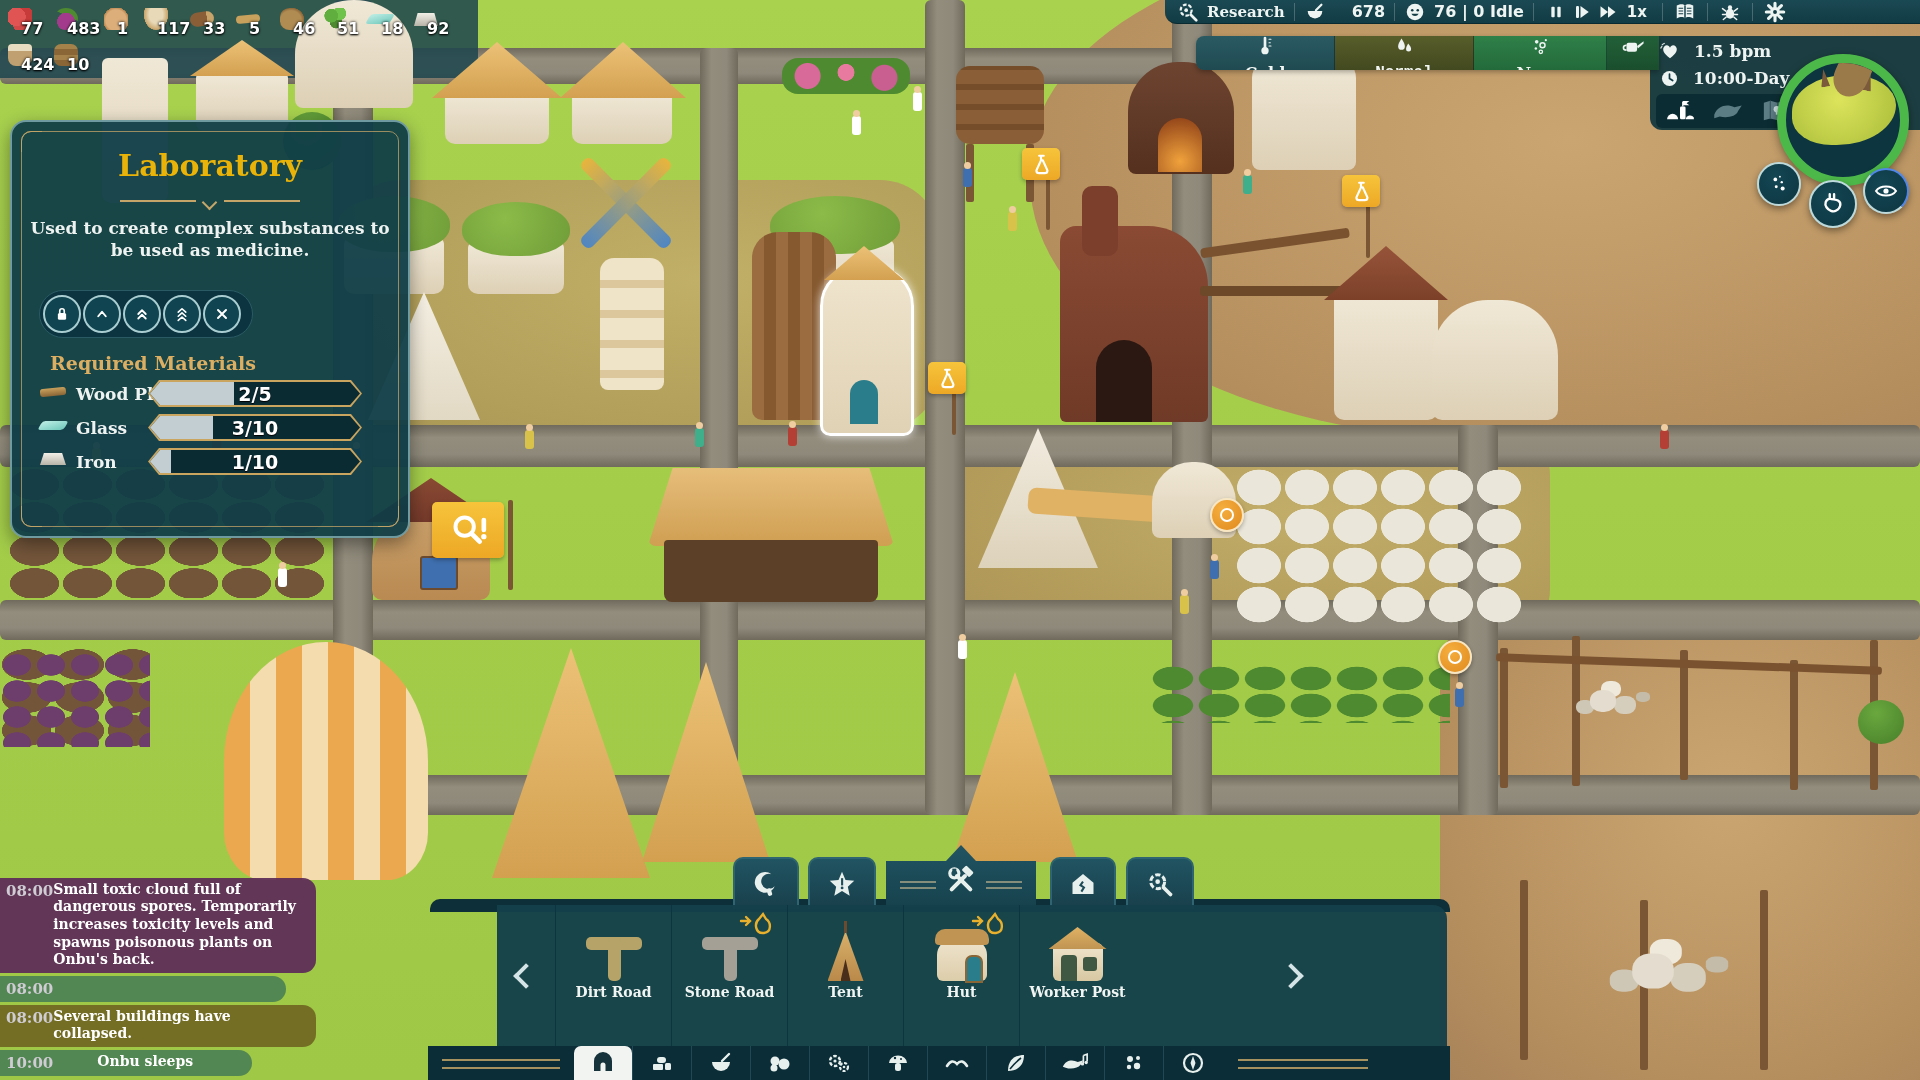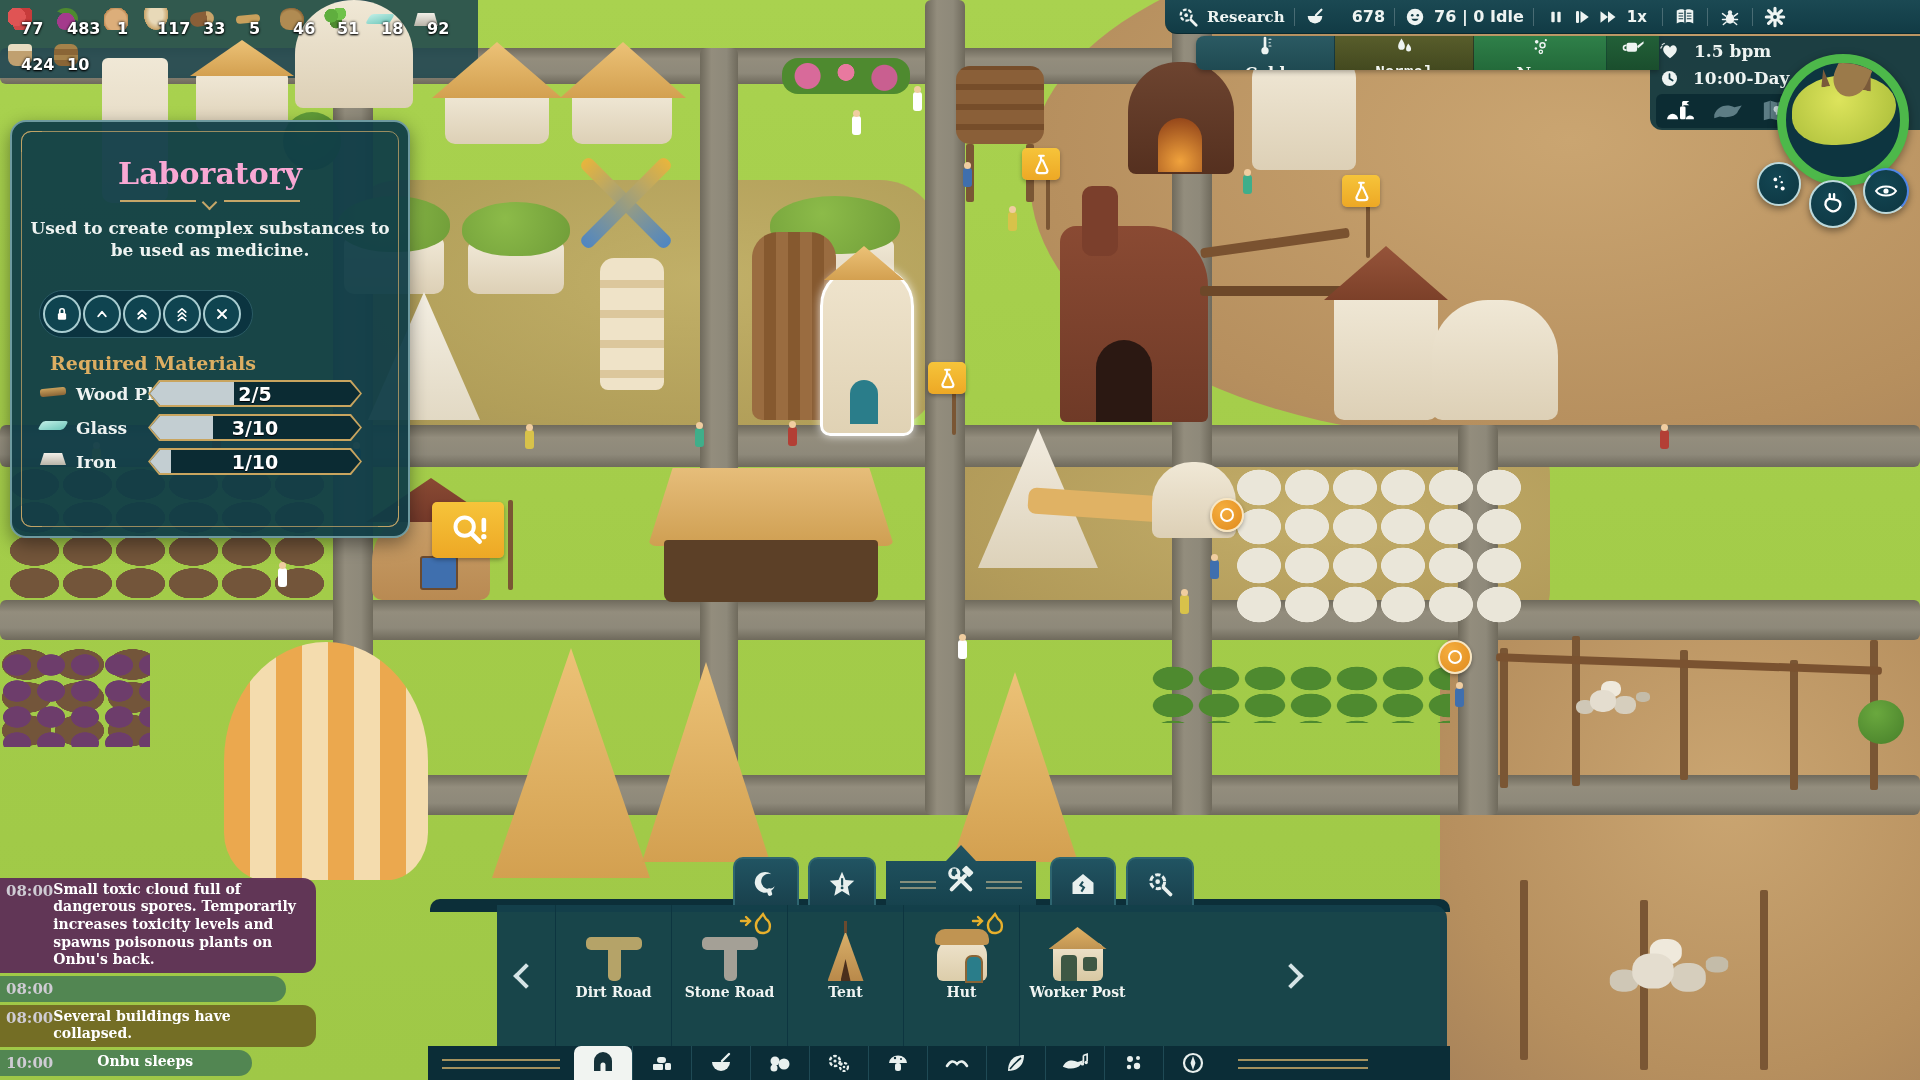"Research" #topbar { height: 34px -> 24px }
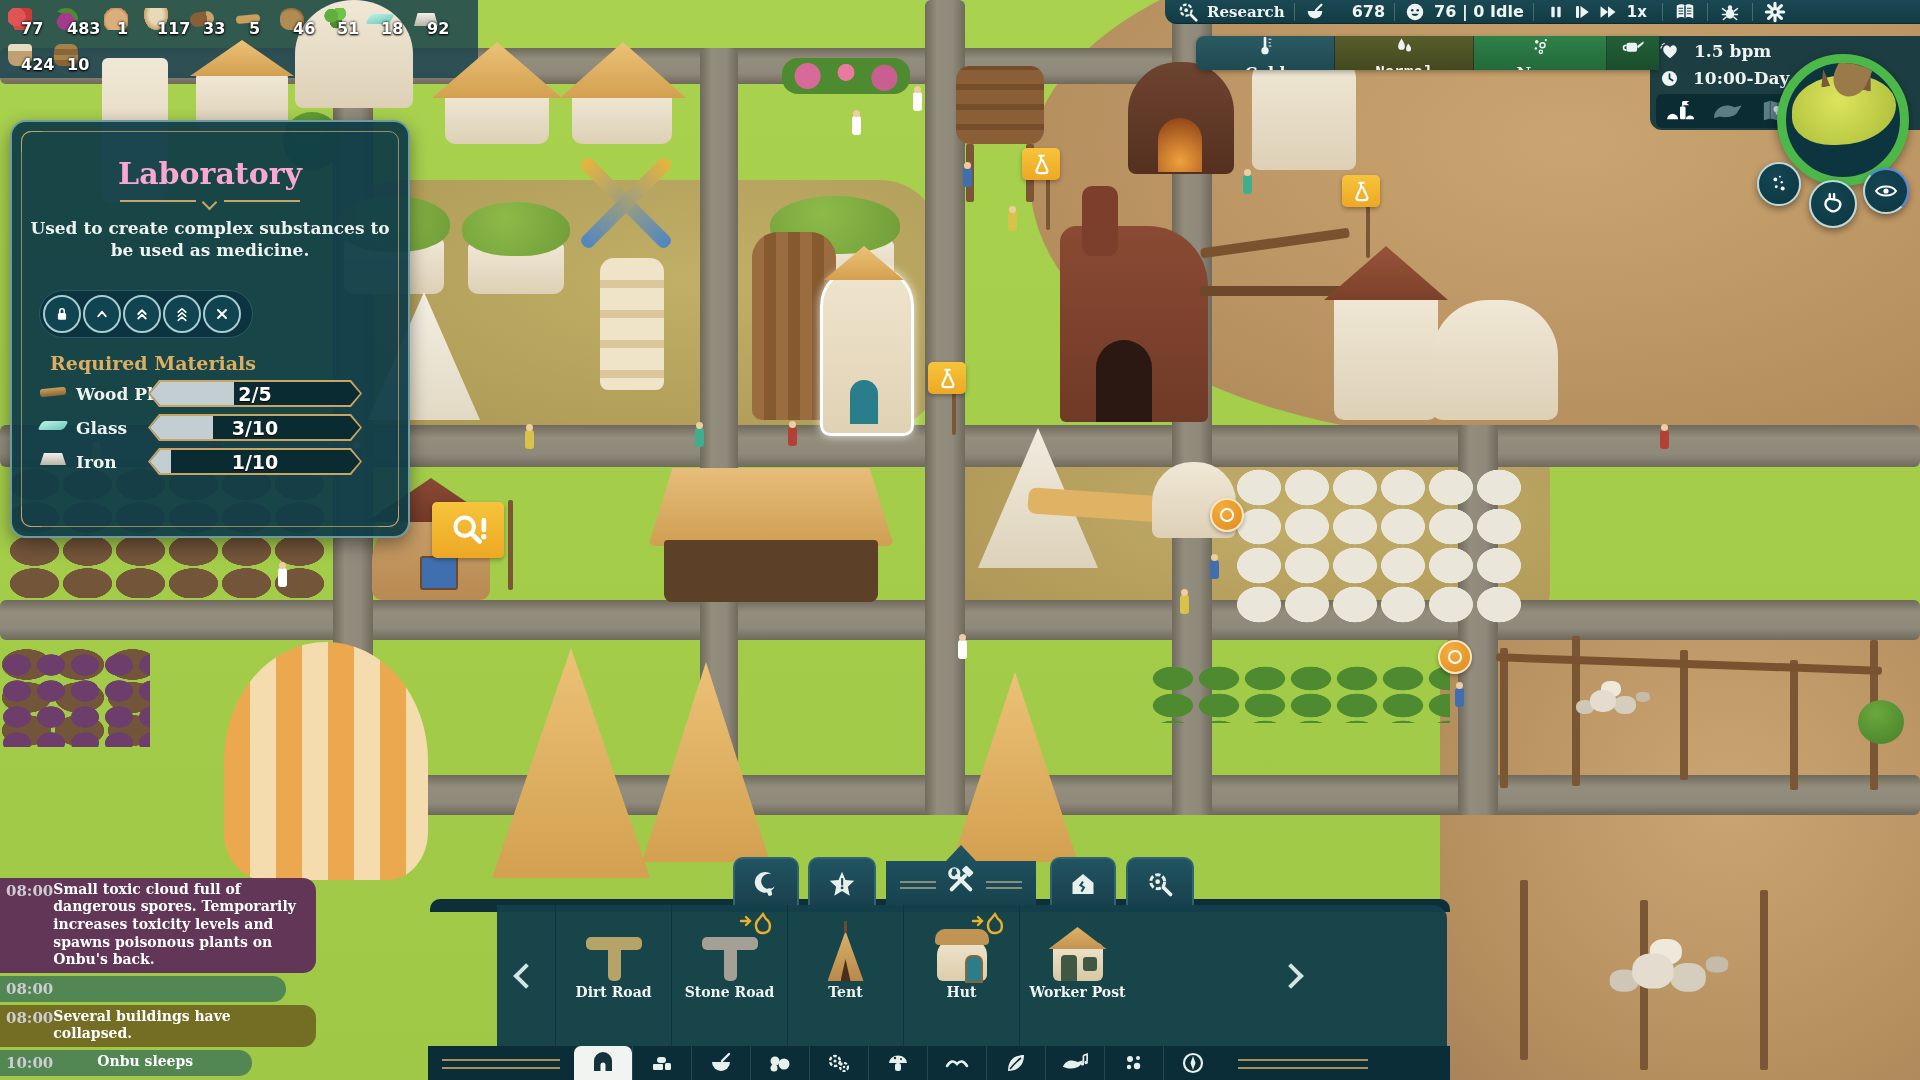"Laboratory" #lab h1 { color: #f9a8d4 -> #eab308; margin: 8px -> 0 }
